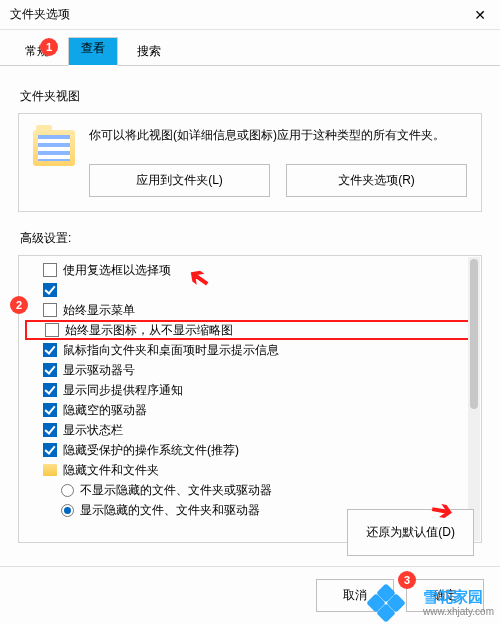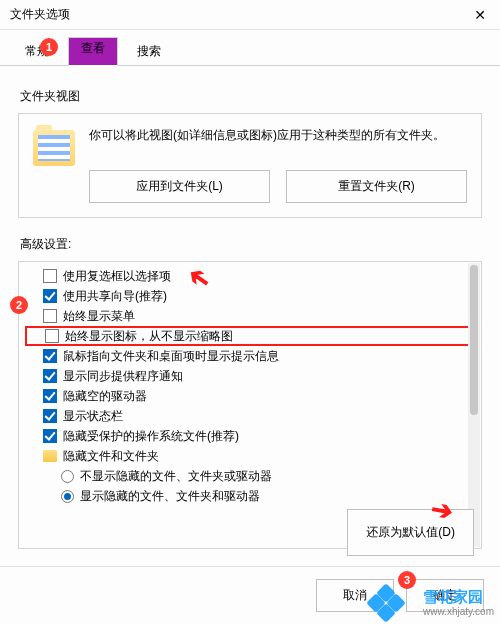"查看" .tab.active { background: #a21caf -> #0ea5e9 }
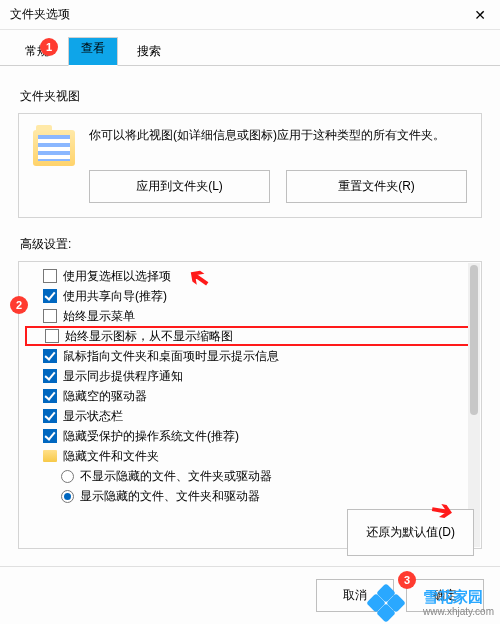"你可以将此视图(如详细信息或图标)应用于这种类型的所有文件夹。" .fv-desc { margin-bottom: 26px -> 20px }
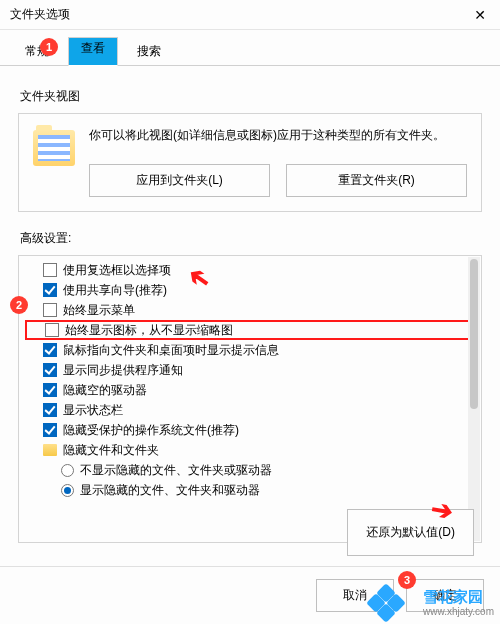"重置文件夹(R)" div.btn { text: 重置文件夹 -> 文件夹选项 }
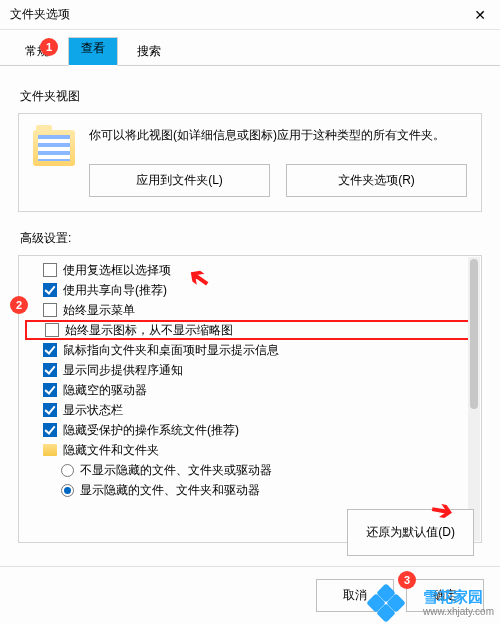"使用共享向导(推荐)" span { html: <span>使用共享向导(推荐)</span> -> none }
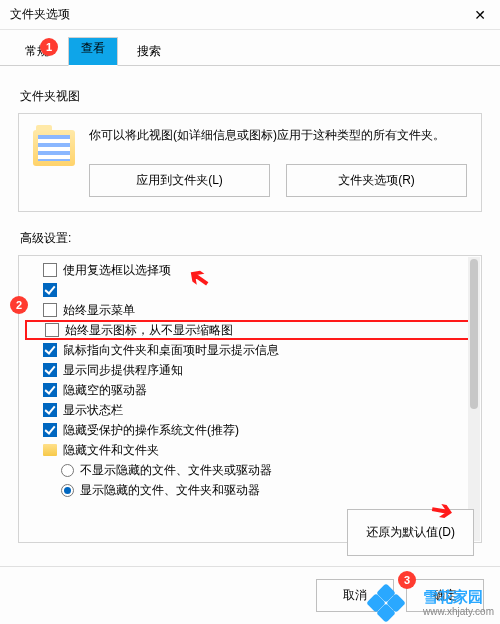"显示驱动器号" div.row { html: none -> <div> <div></div> <span>显示驱动器号</span> </div> }
